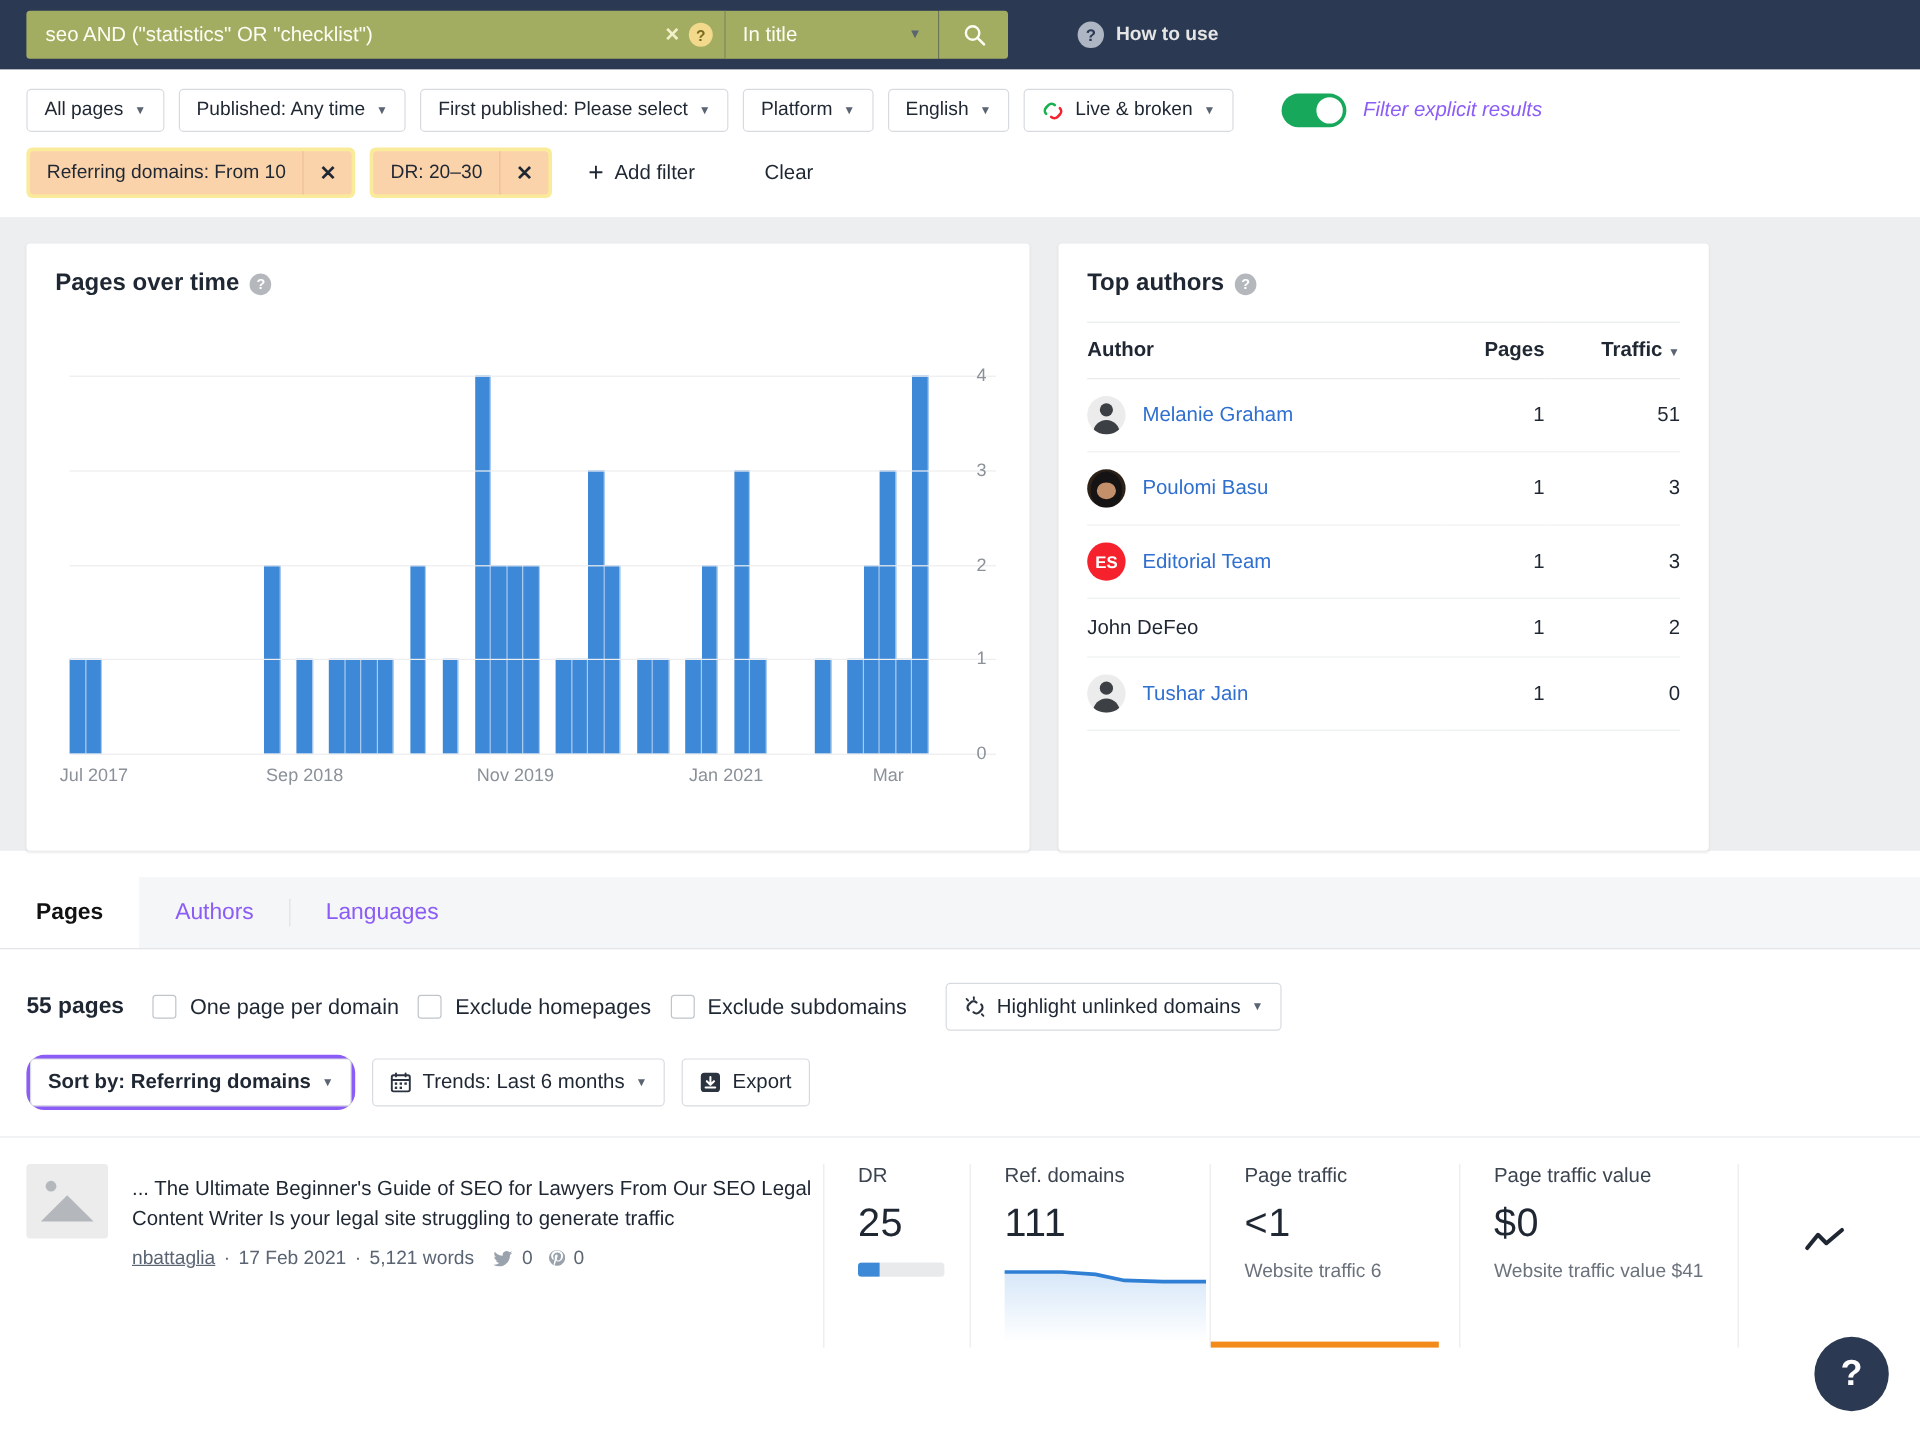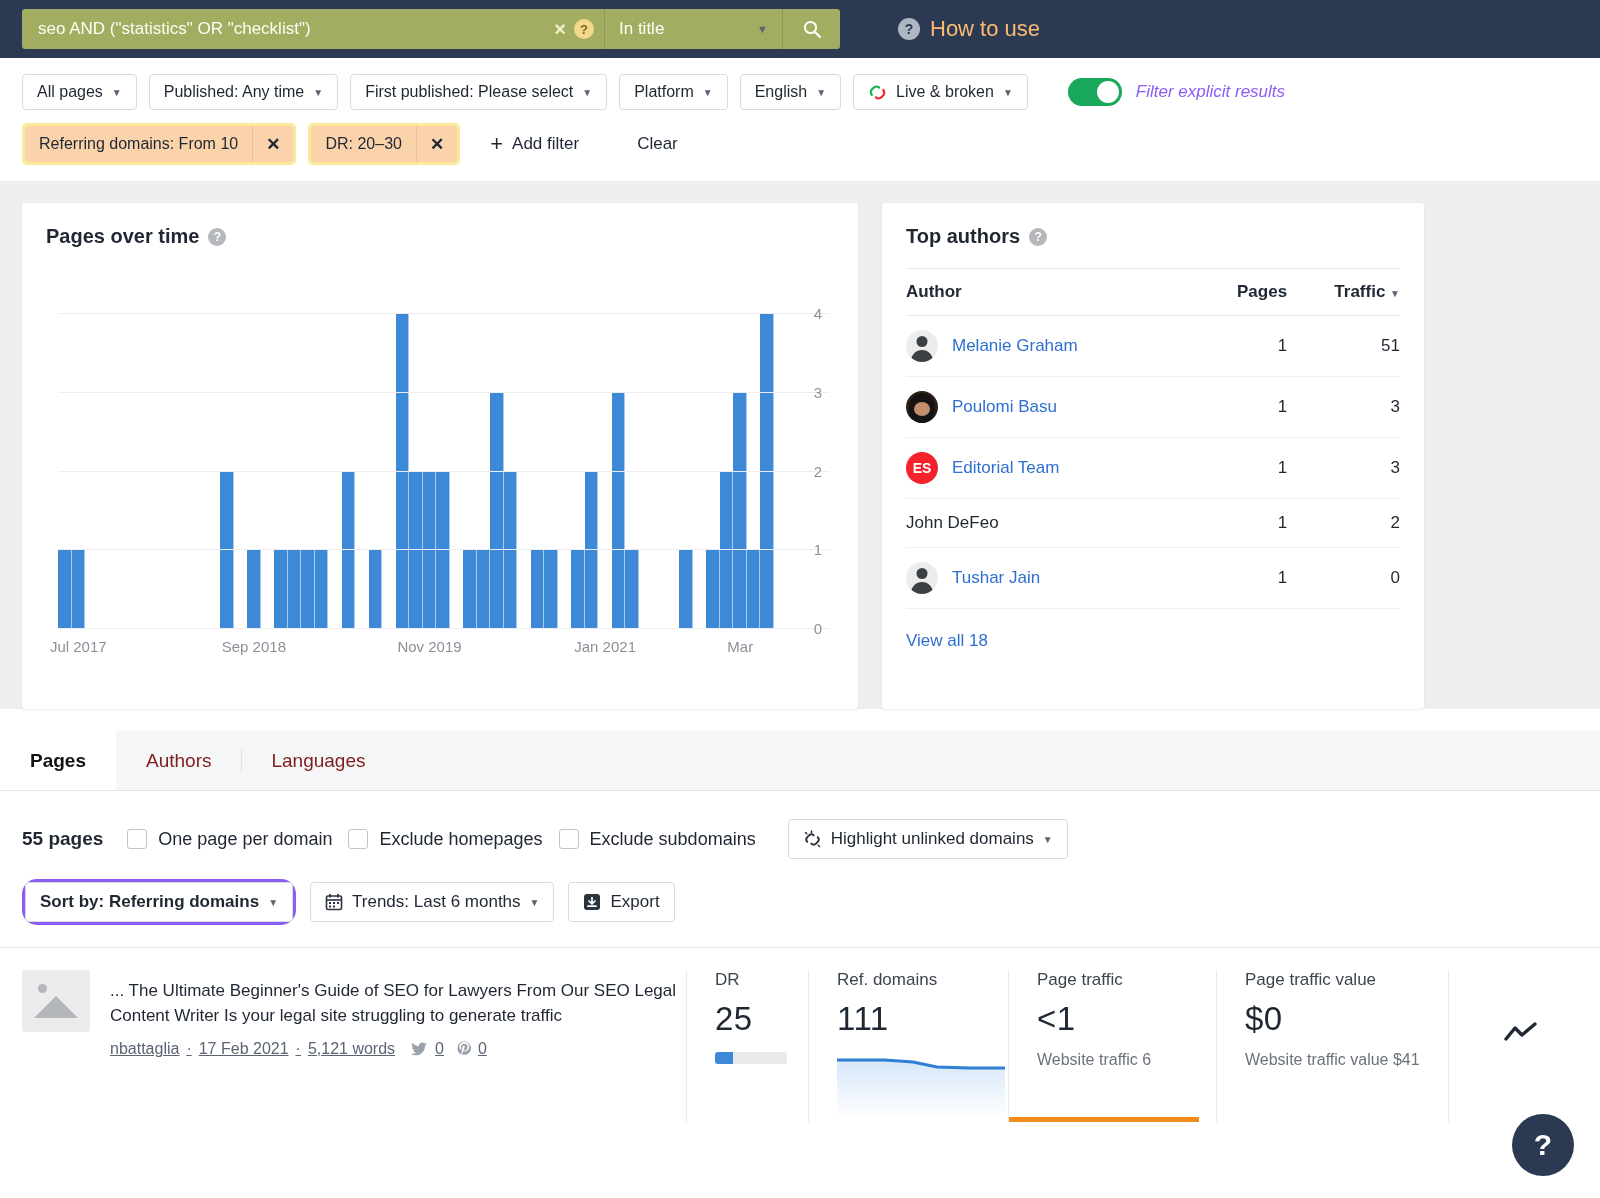"How to use" .howto .lbl { color: #fdba74 -> #e5e5e5; font-size: 22px -> 16px; font-weight: none -> bold }
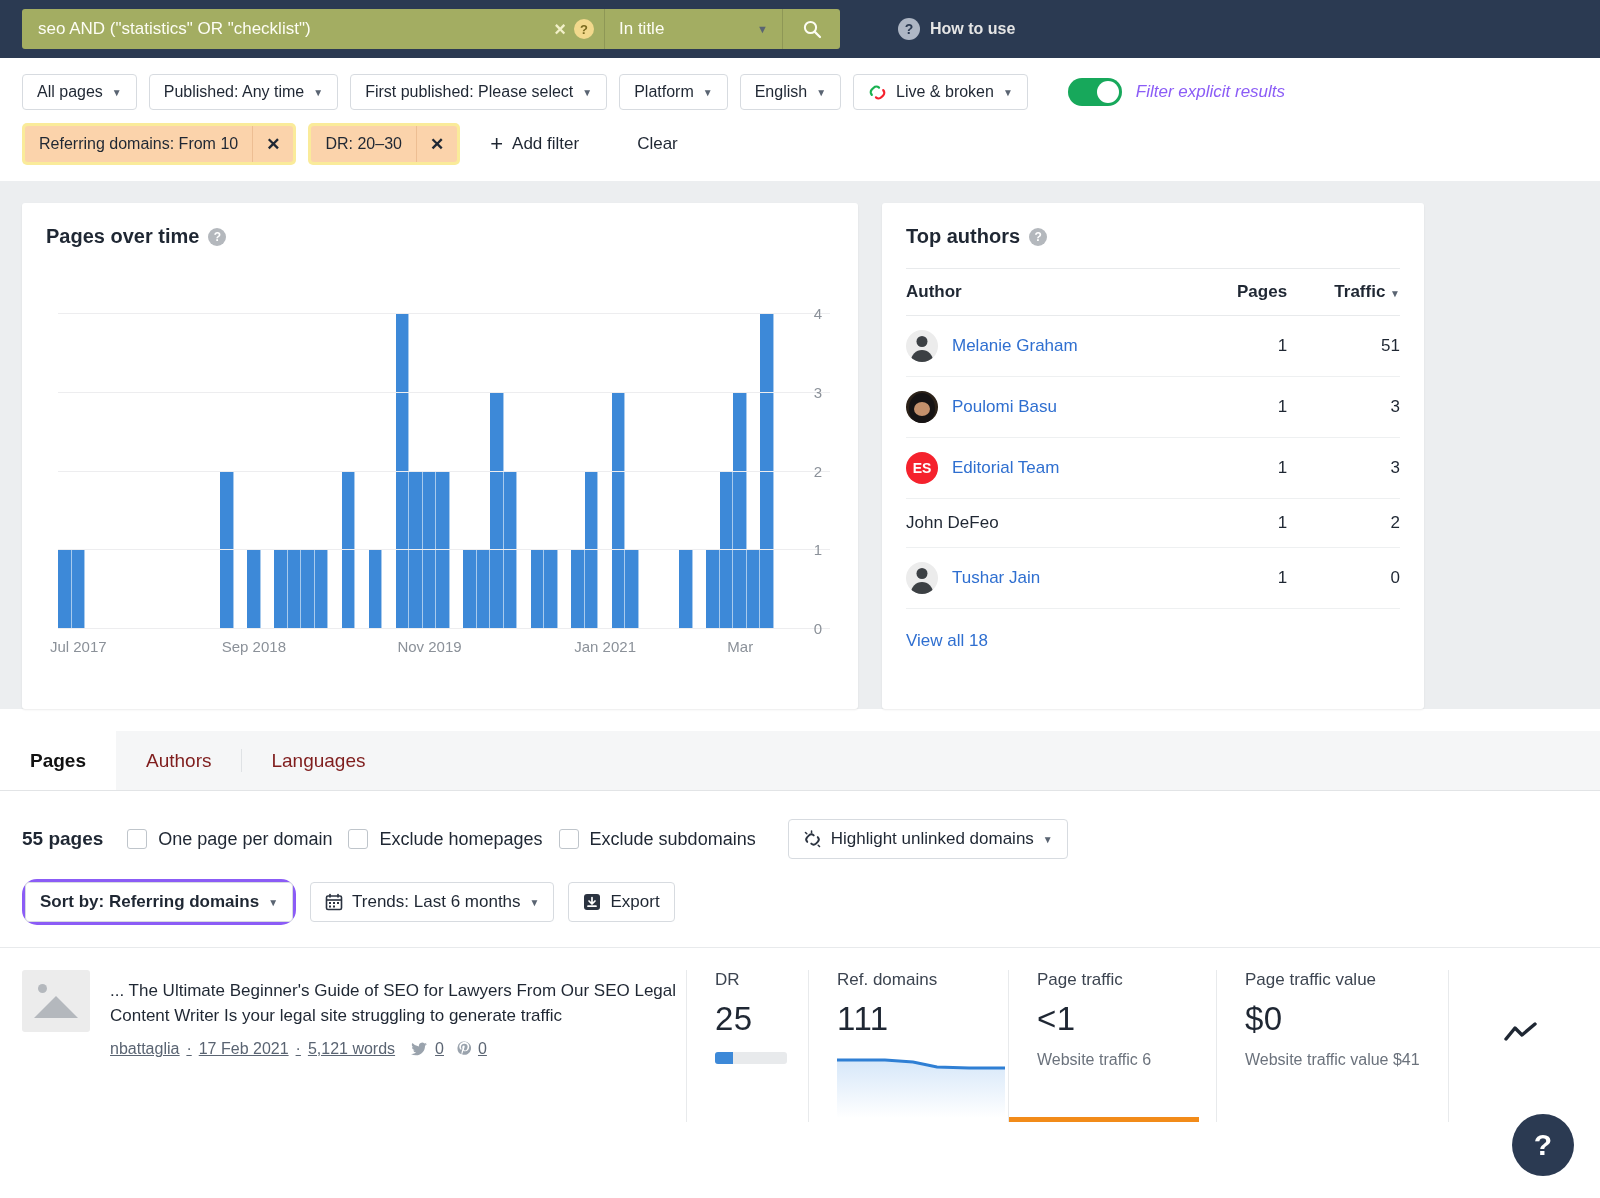"View all 18" div.viewall { html: <div>View all 18</div> -> none }
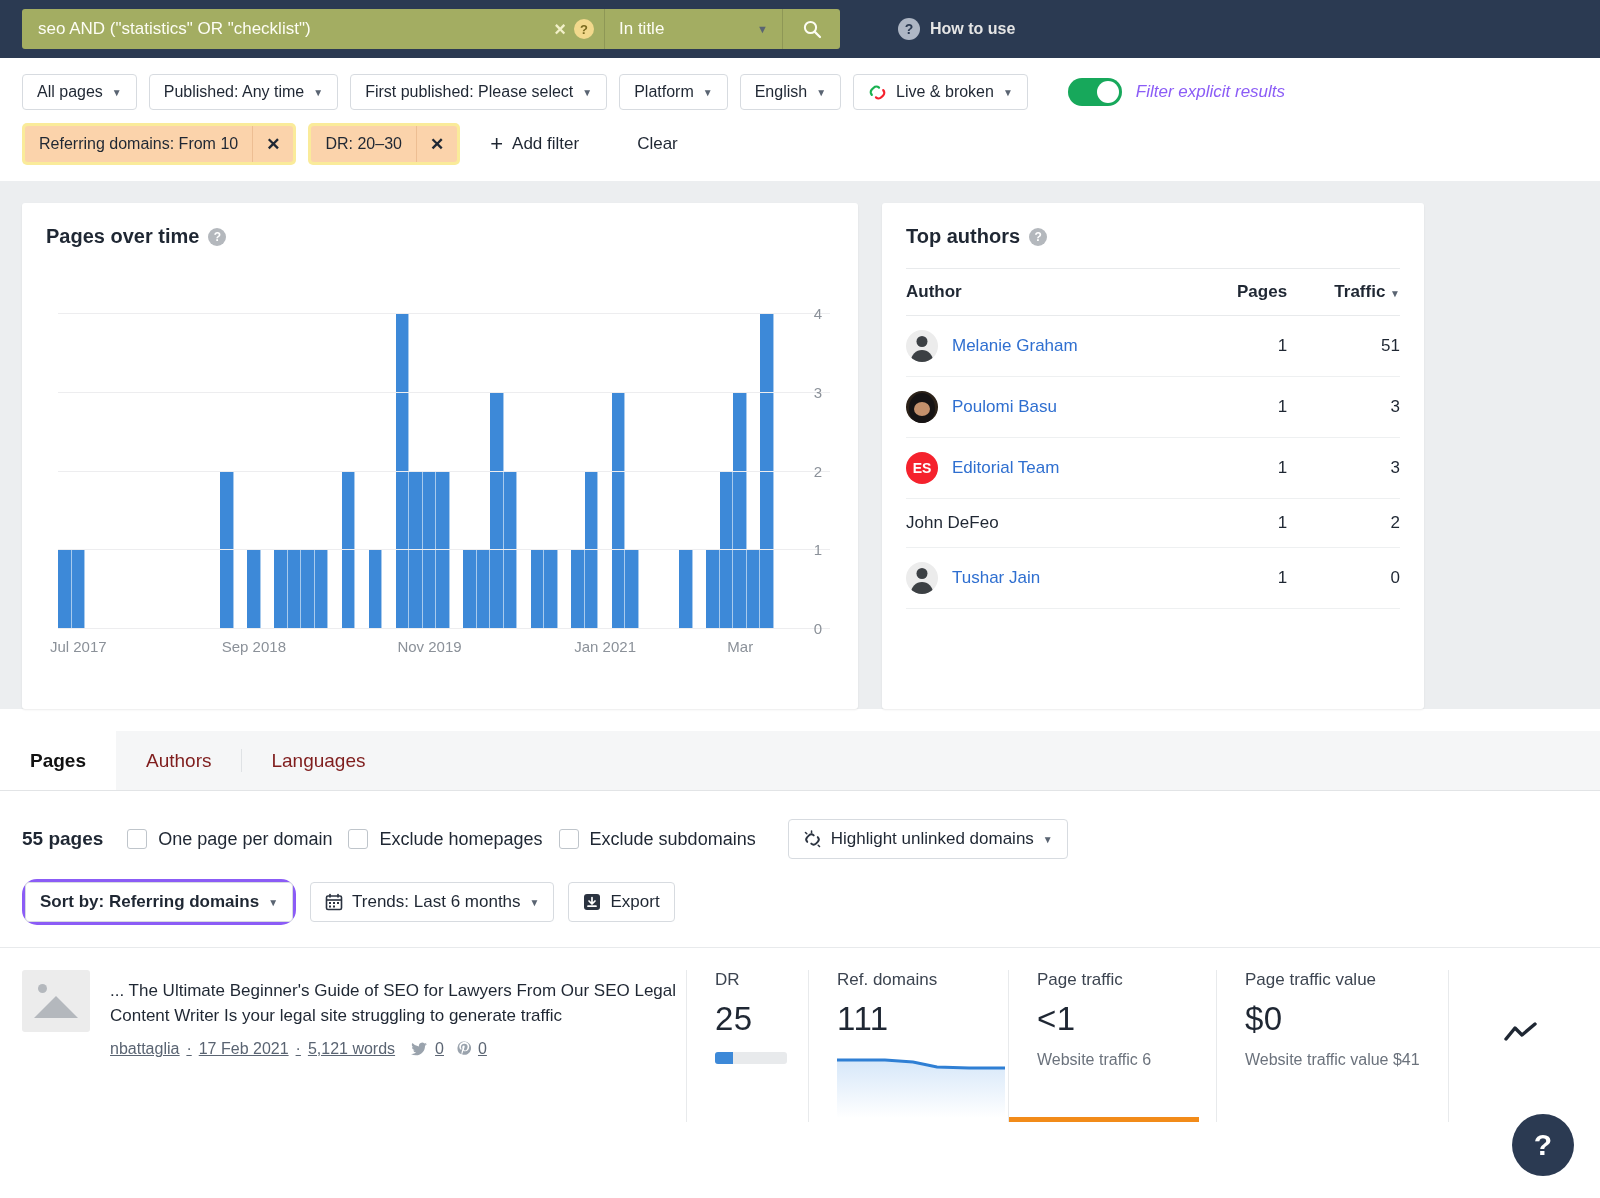"Authors" .tab { color: #7f1d1d -> #8b5cf6 }
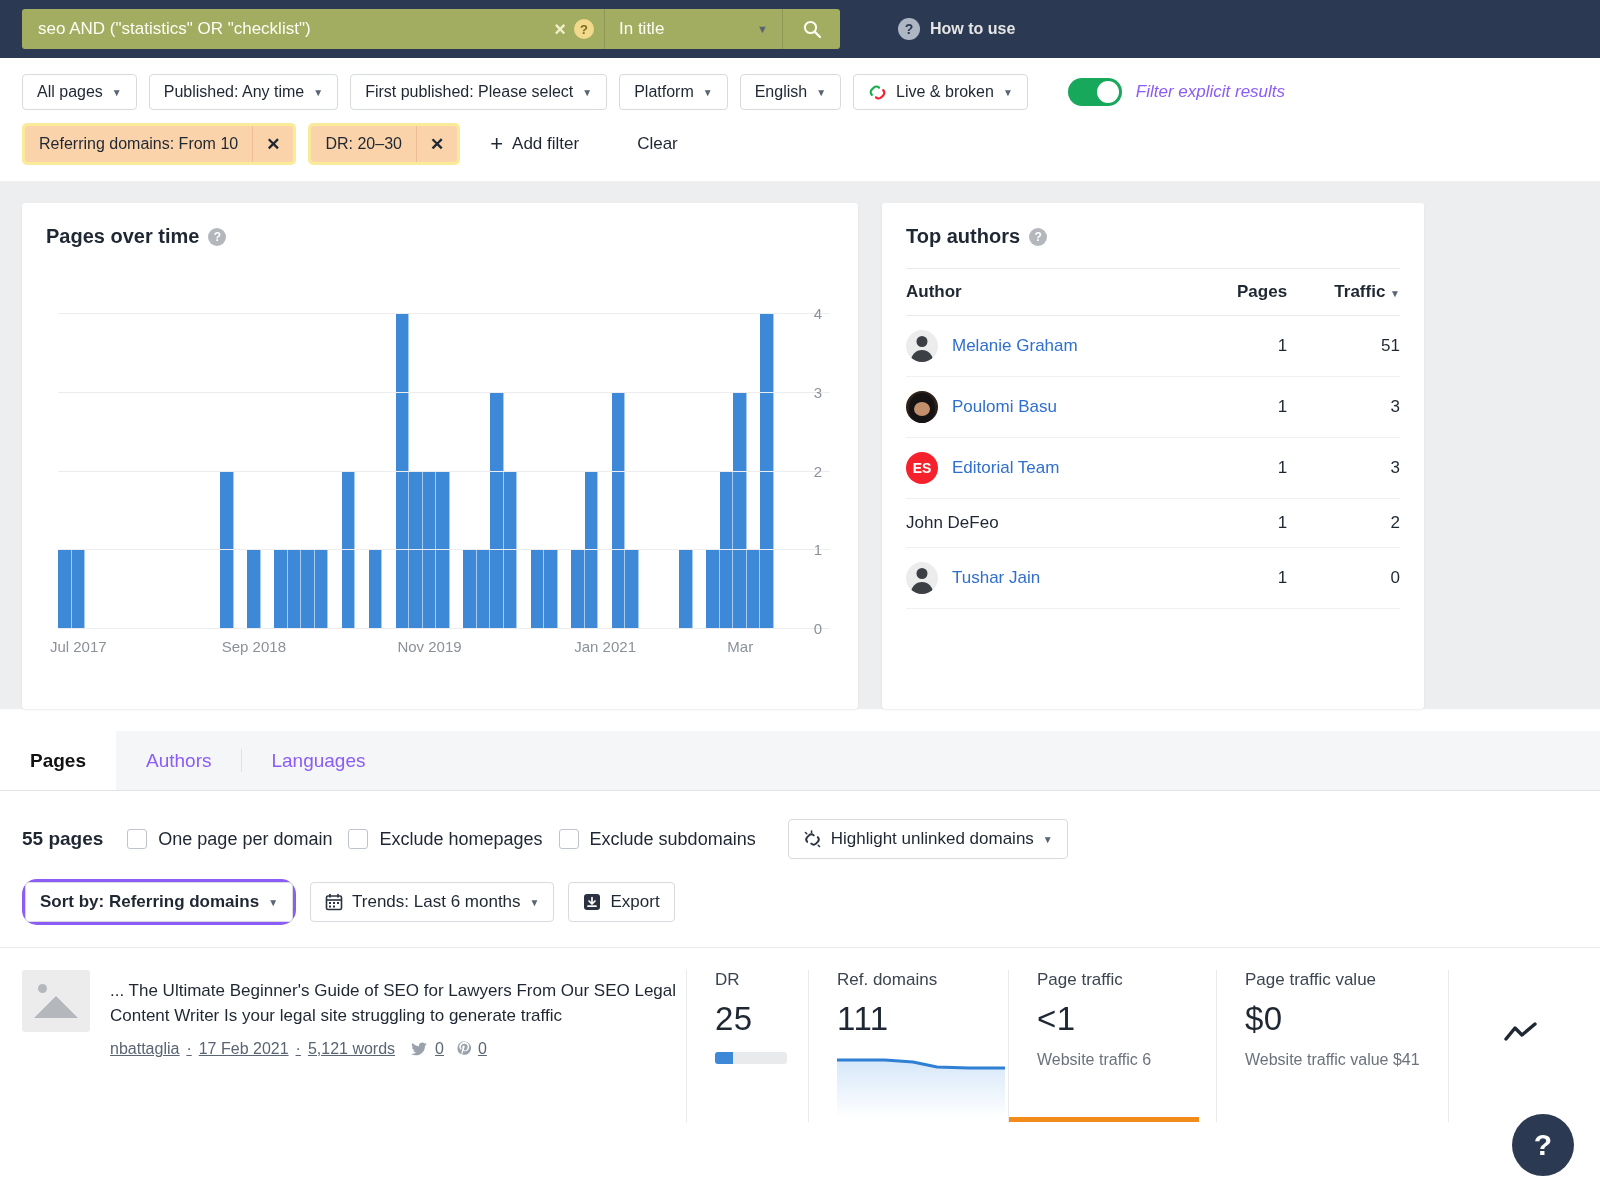"nbattaglia" .rmeta { text-decoration: underline -> none }
